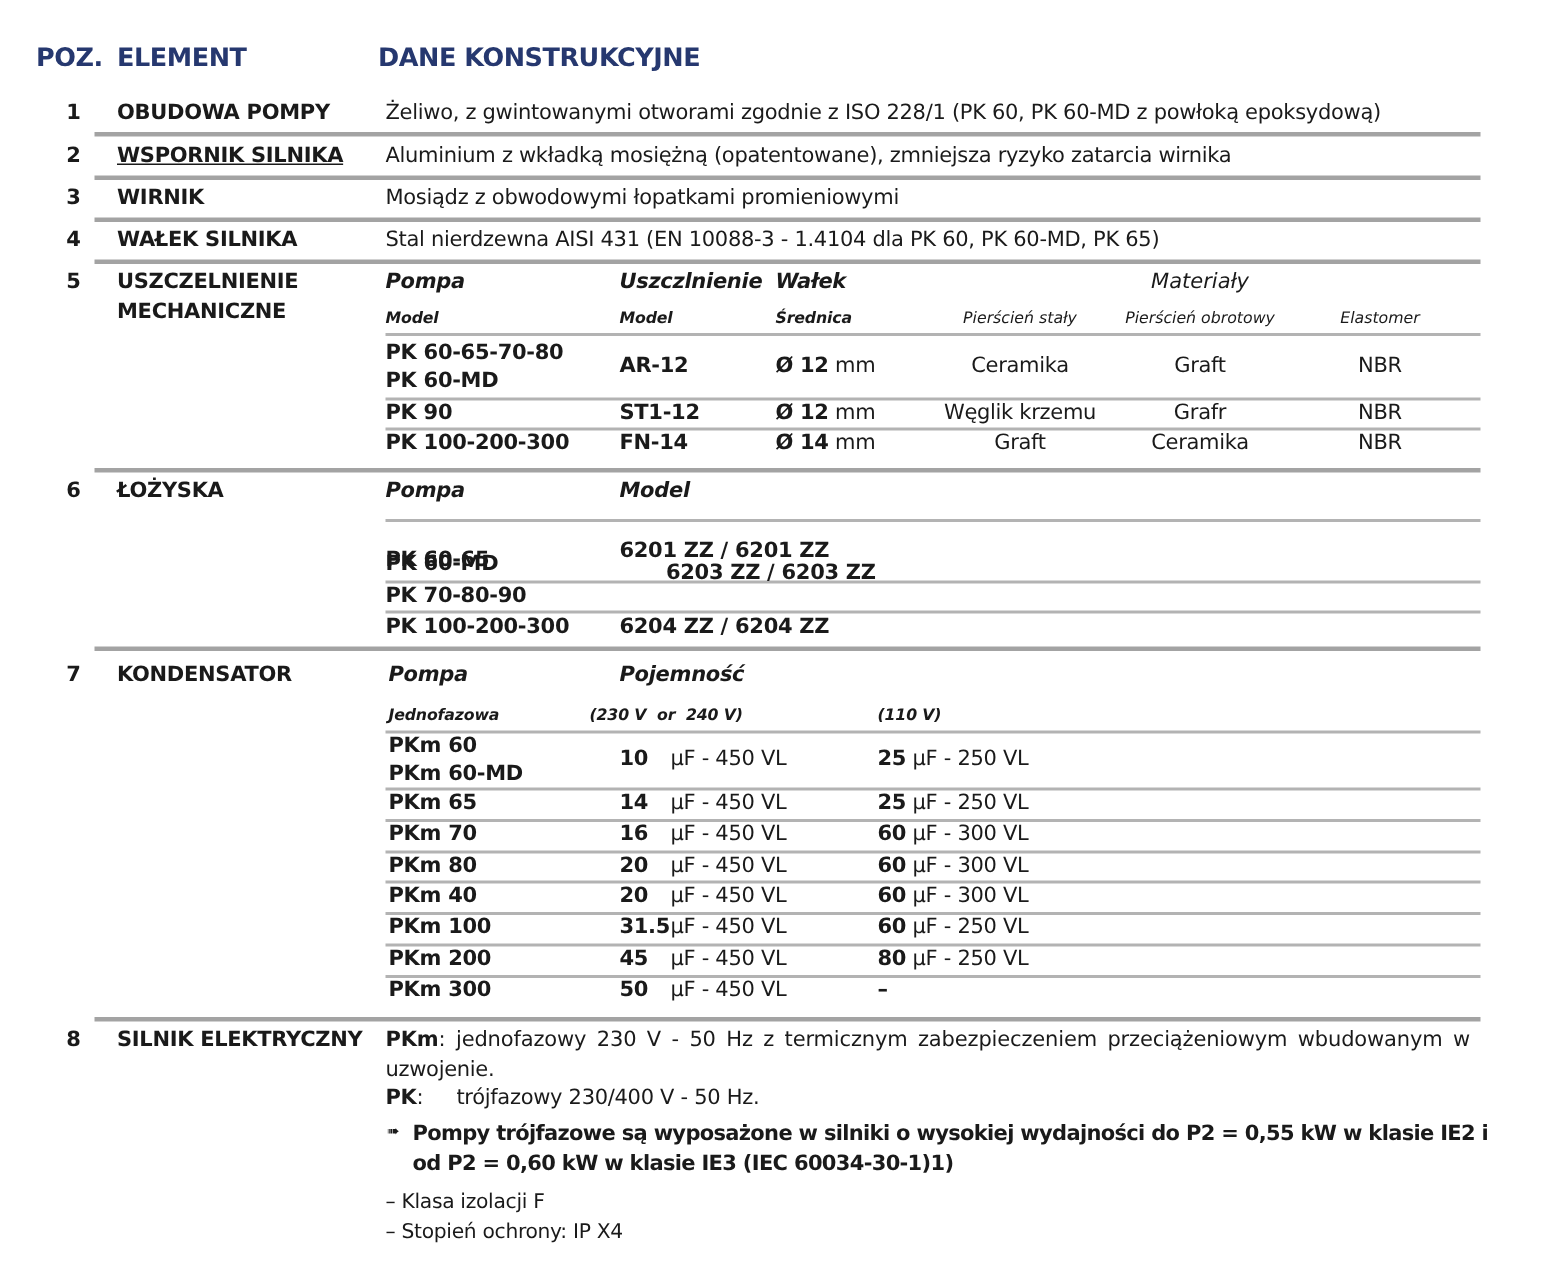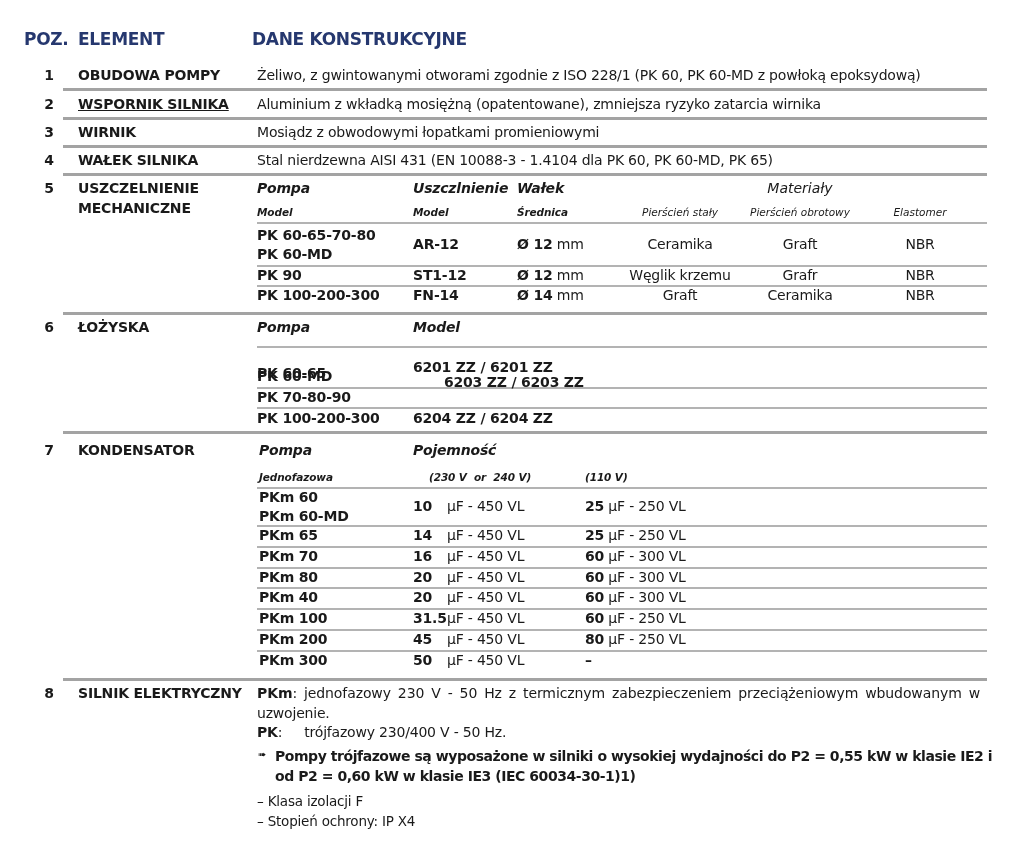"(230 V or 240 V)" div.abs { left: 429px -> 393px }
